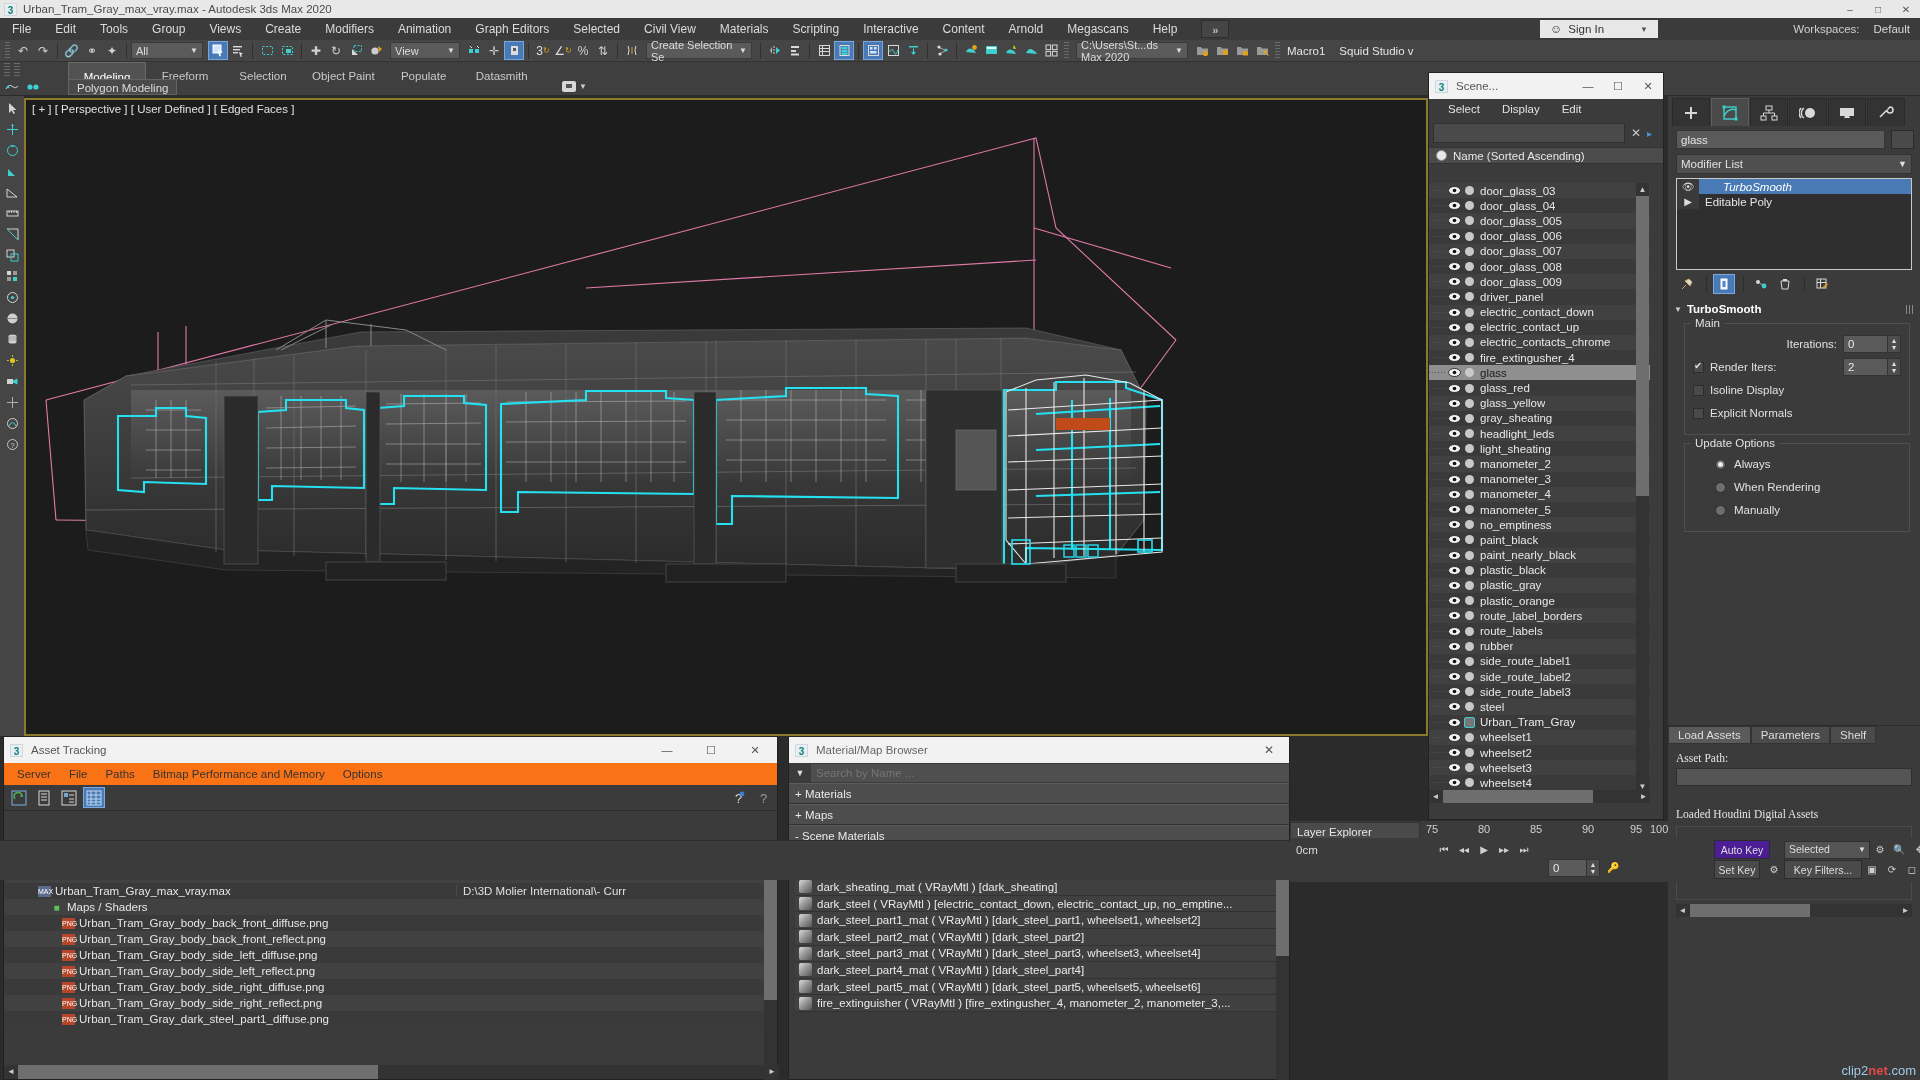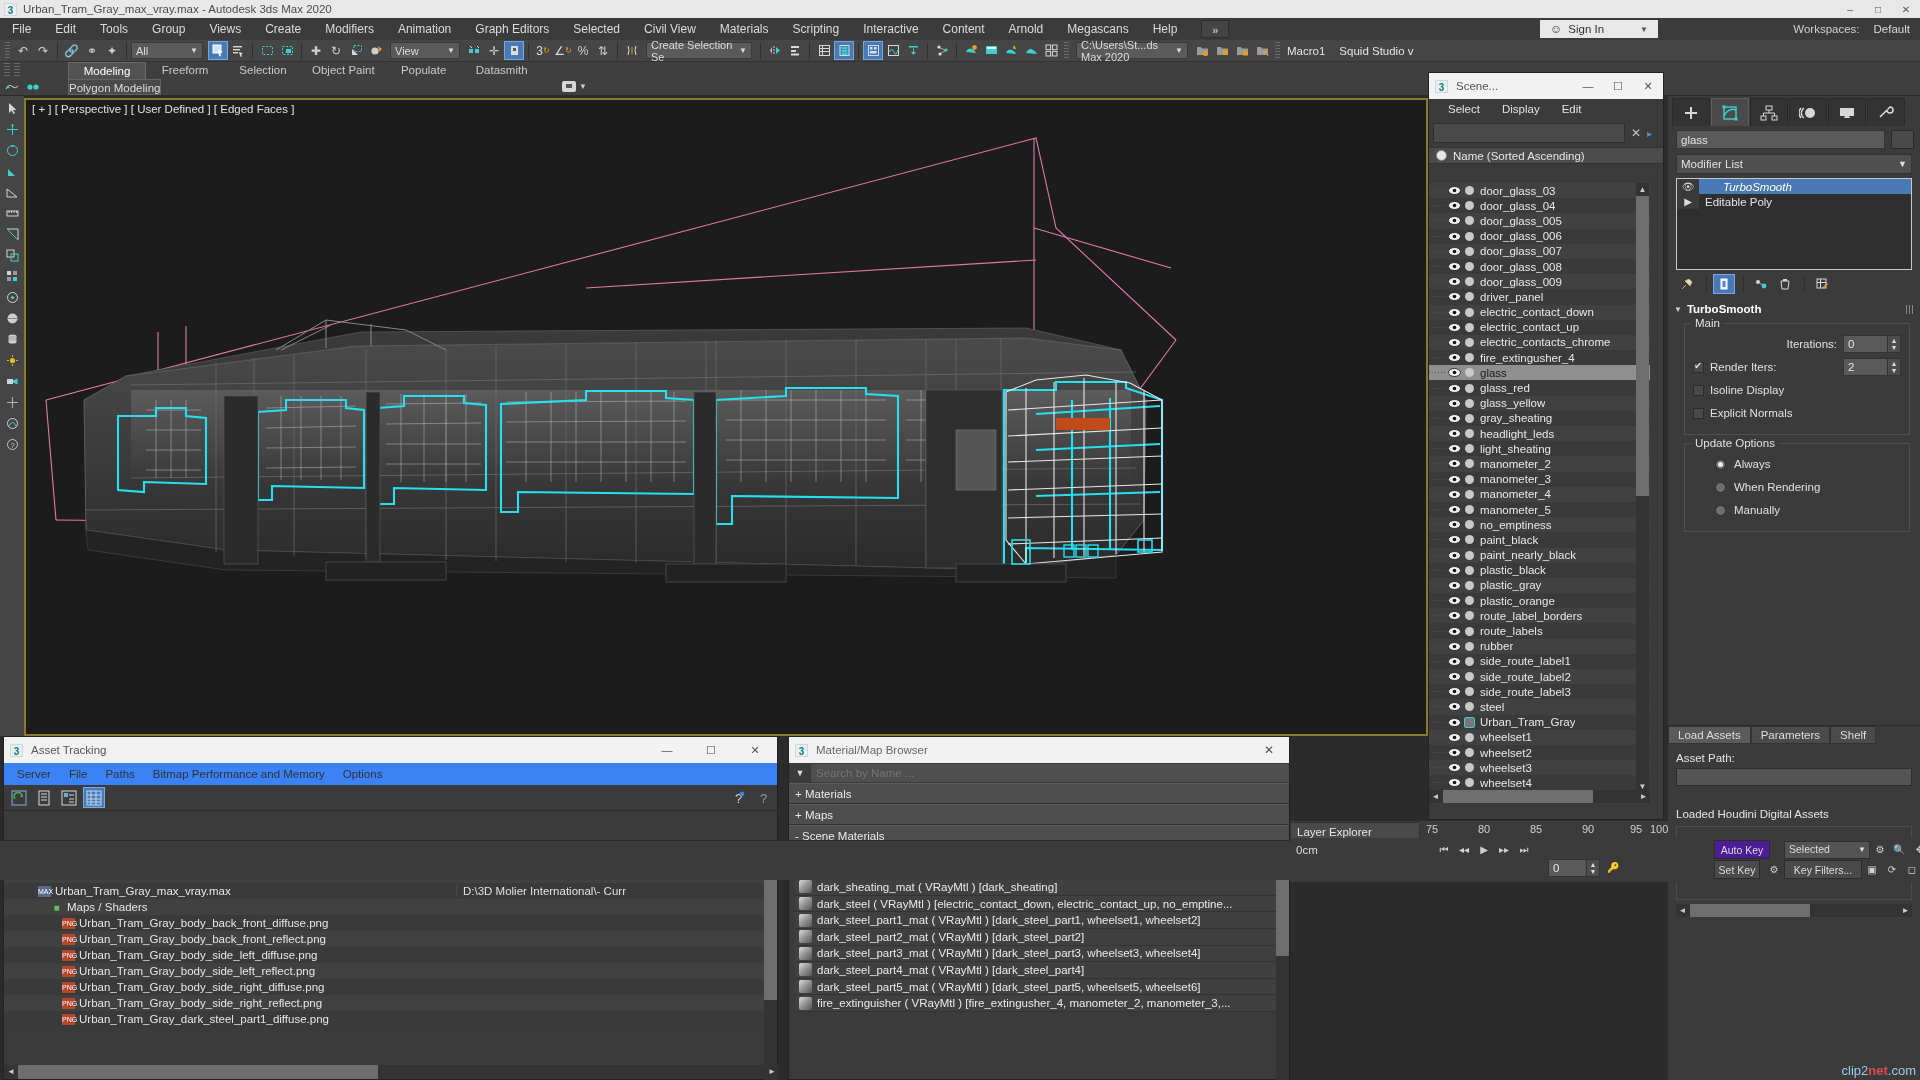"Modeling" .rtab { padding: 0 10px -> 6px 10px }
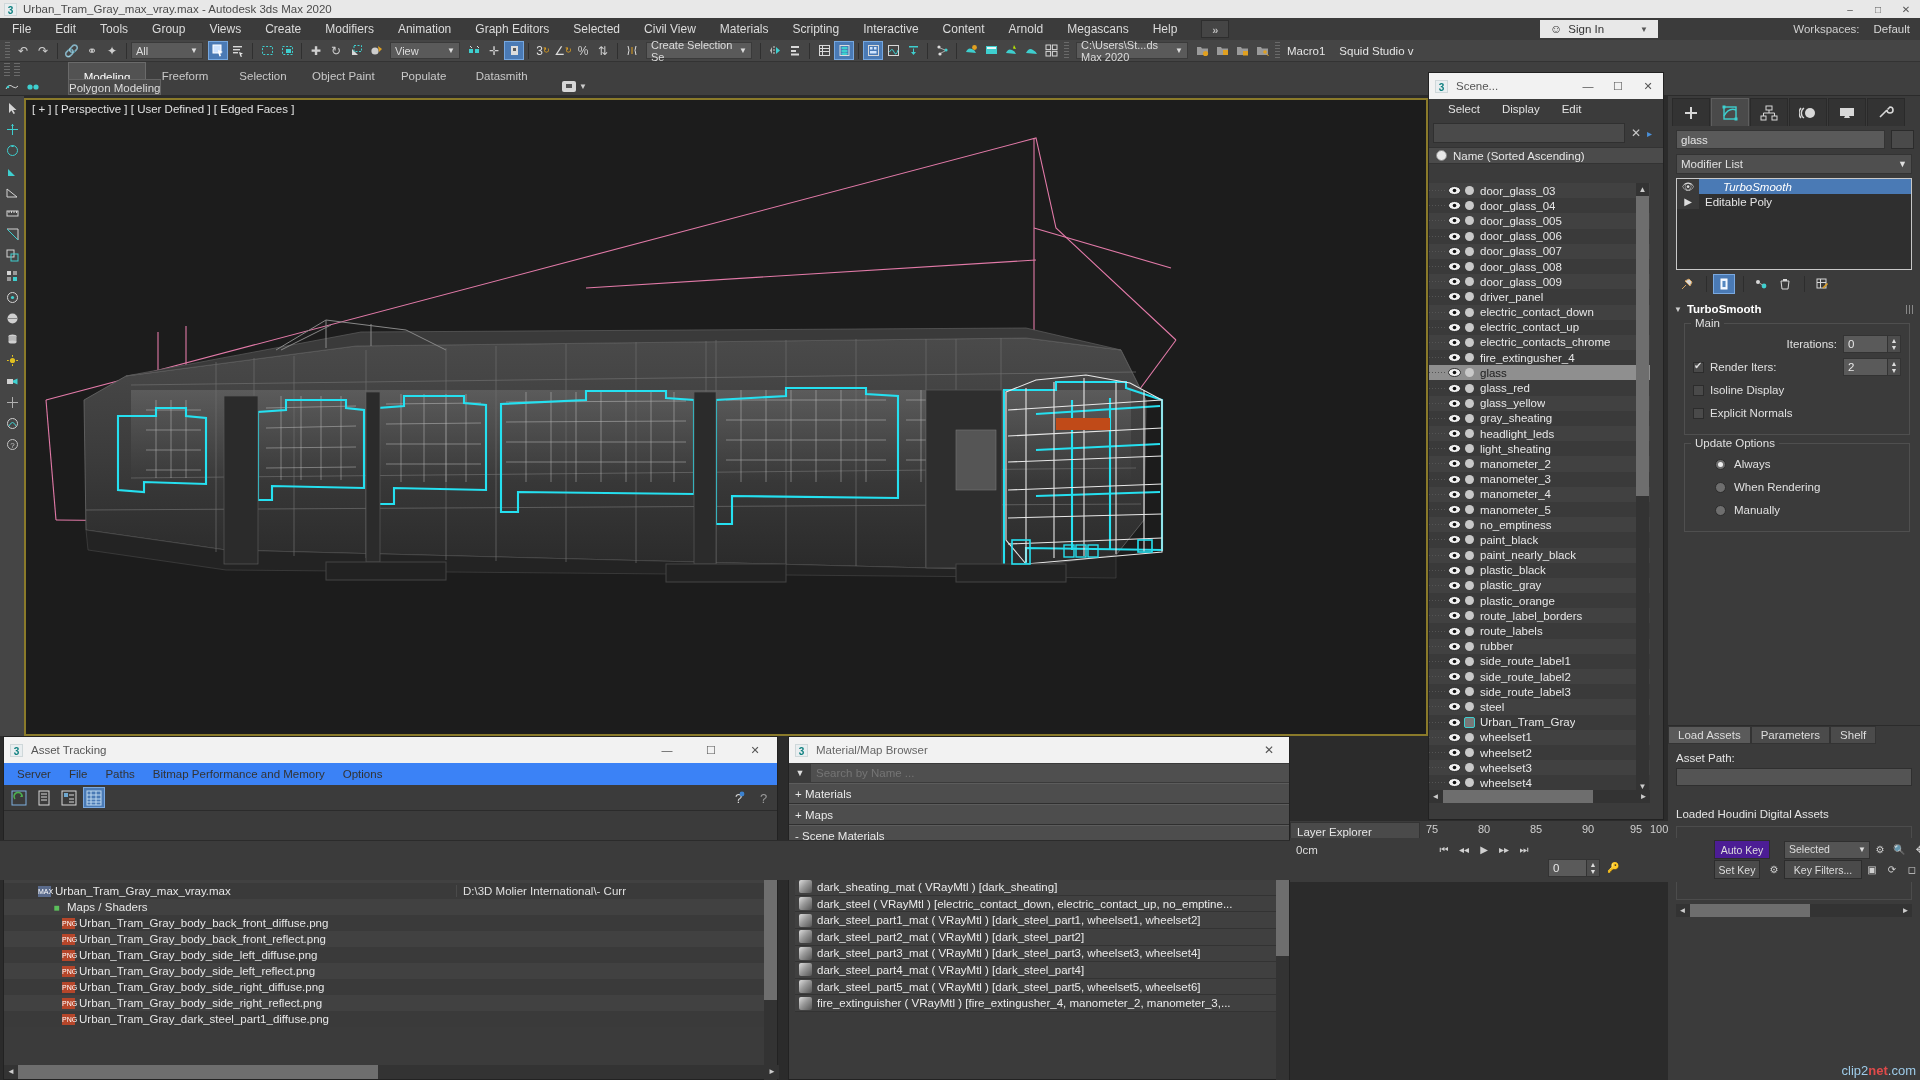"Polygon Modeling" .rsub { padding: 0 0 -> 0 8px }
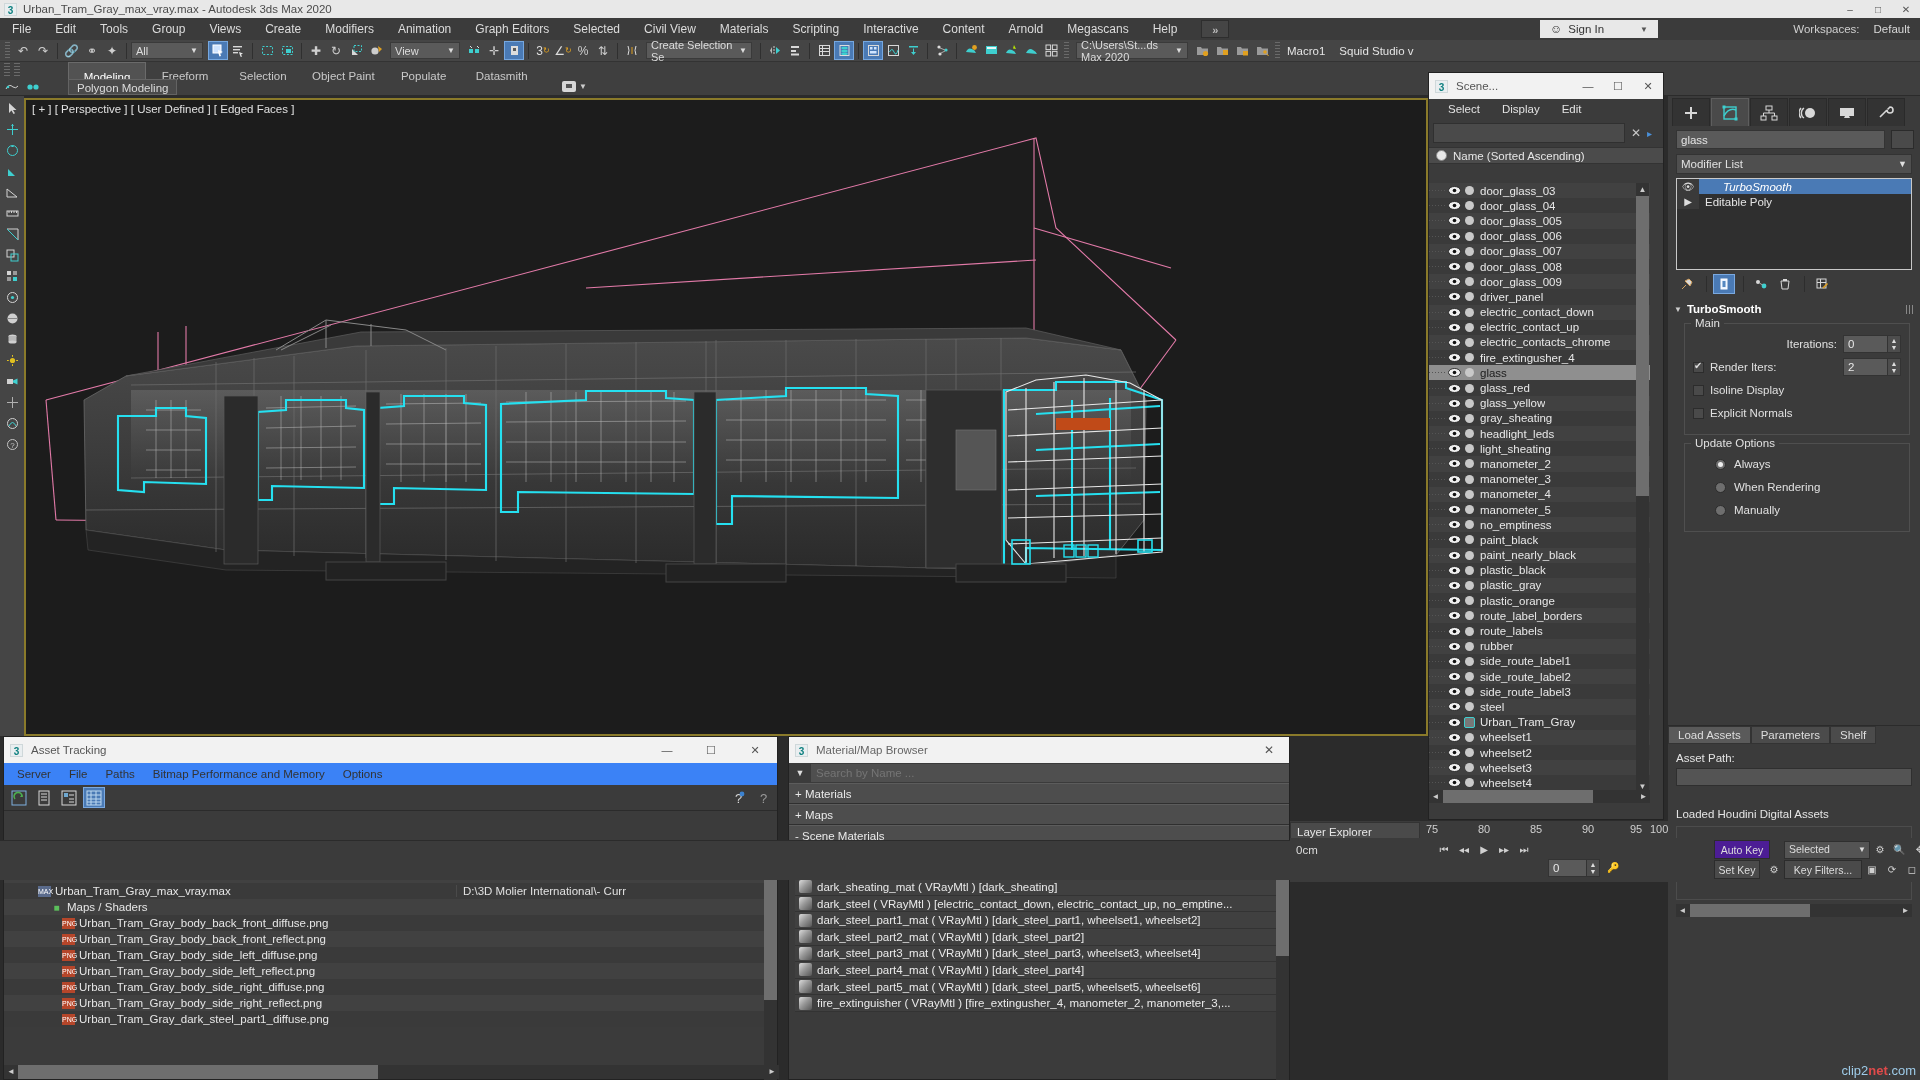"Asset Path:" .la-body { font-family: none -> Liberation Serif, serif }
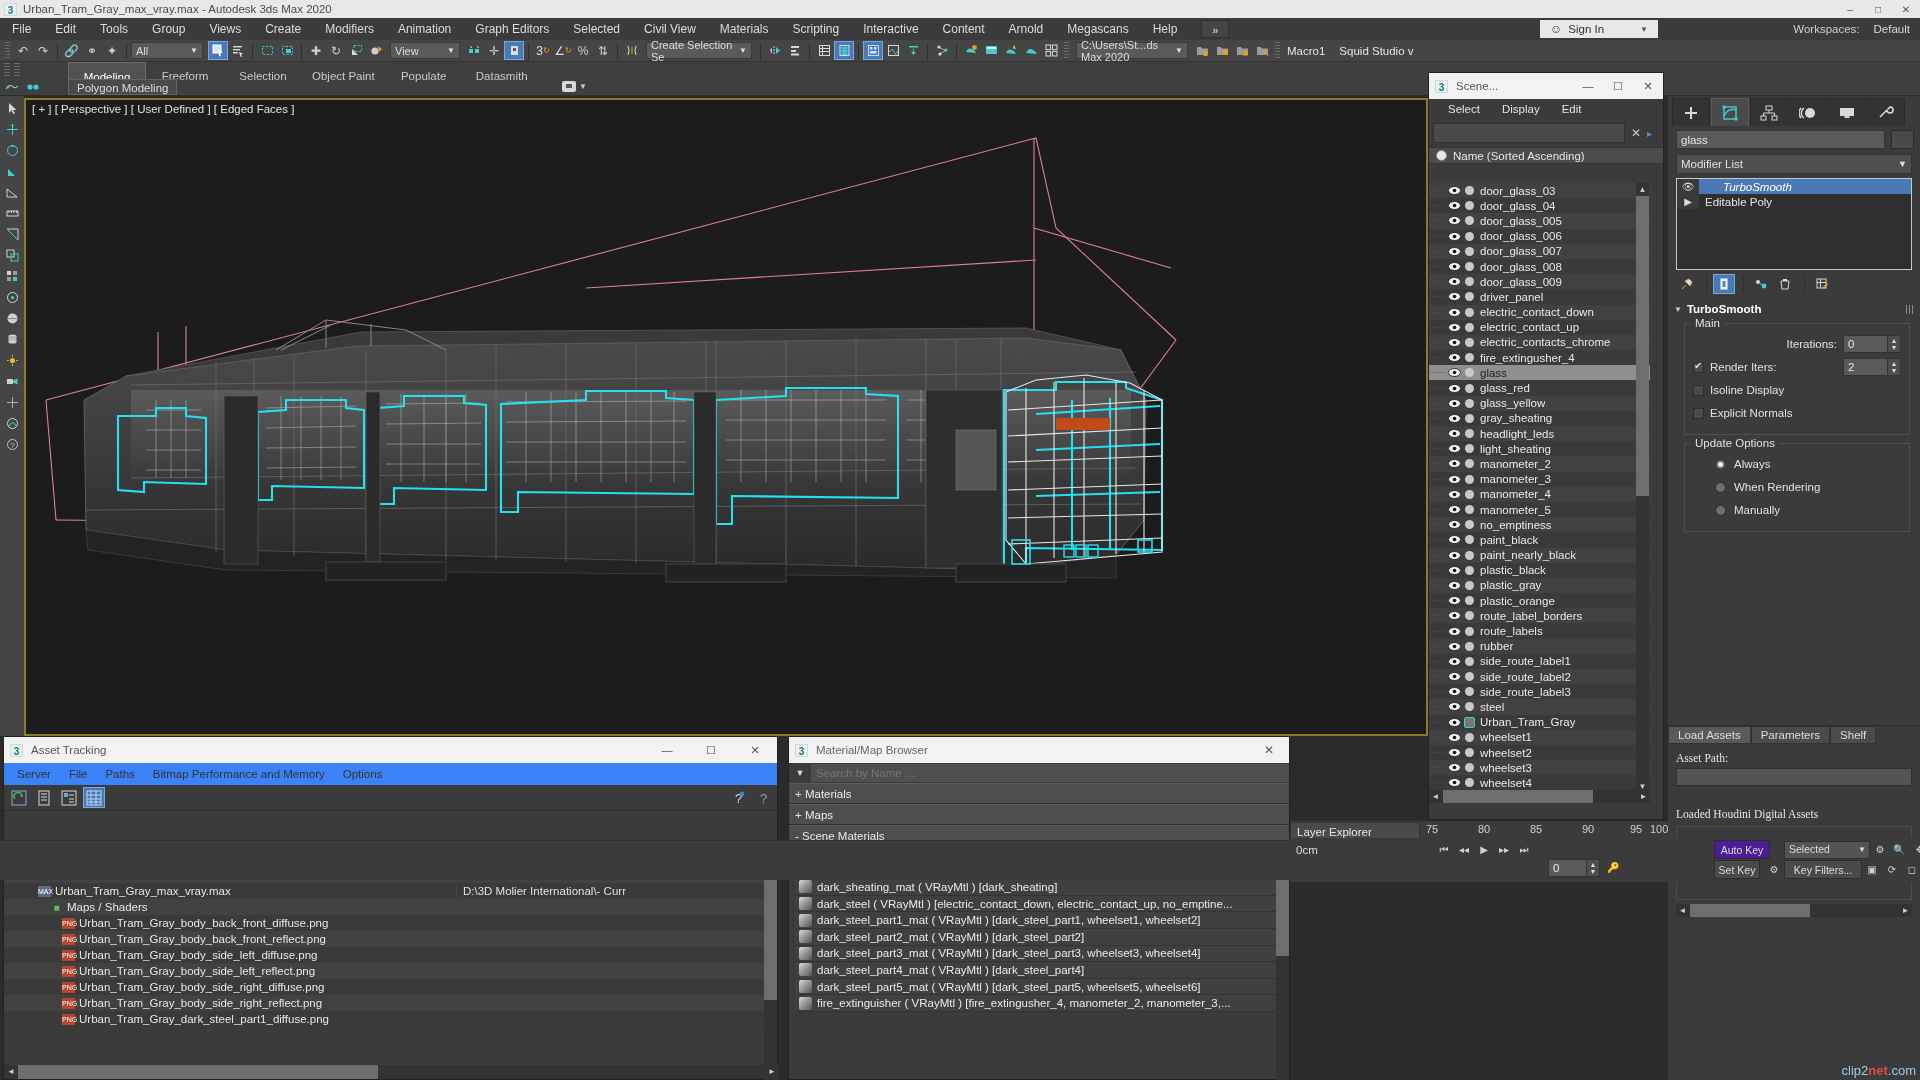"Server" .at-menu { background: #3b82f6 -> #f97316 }
